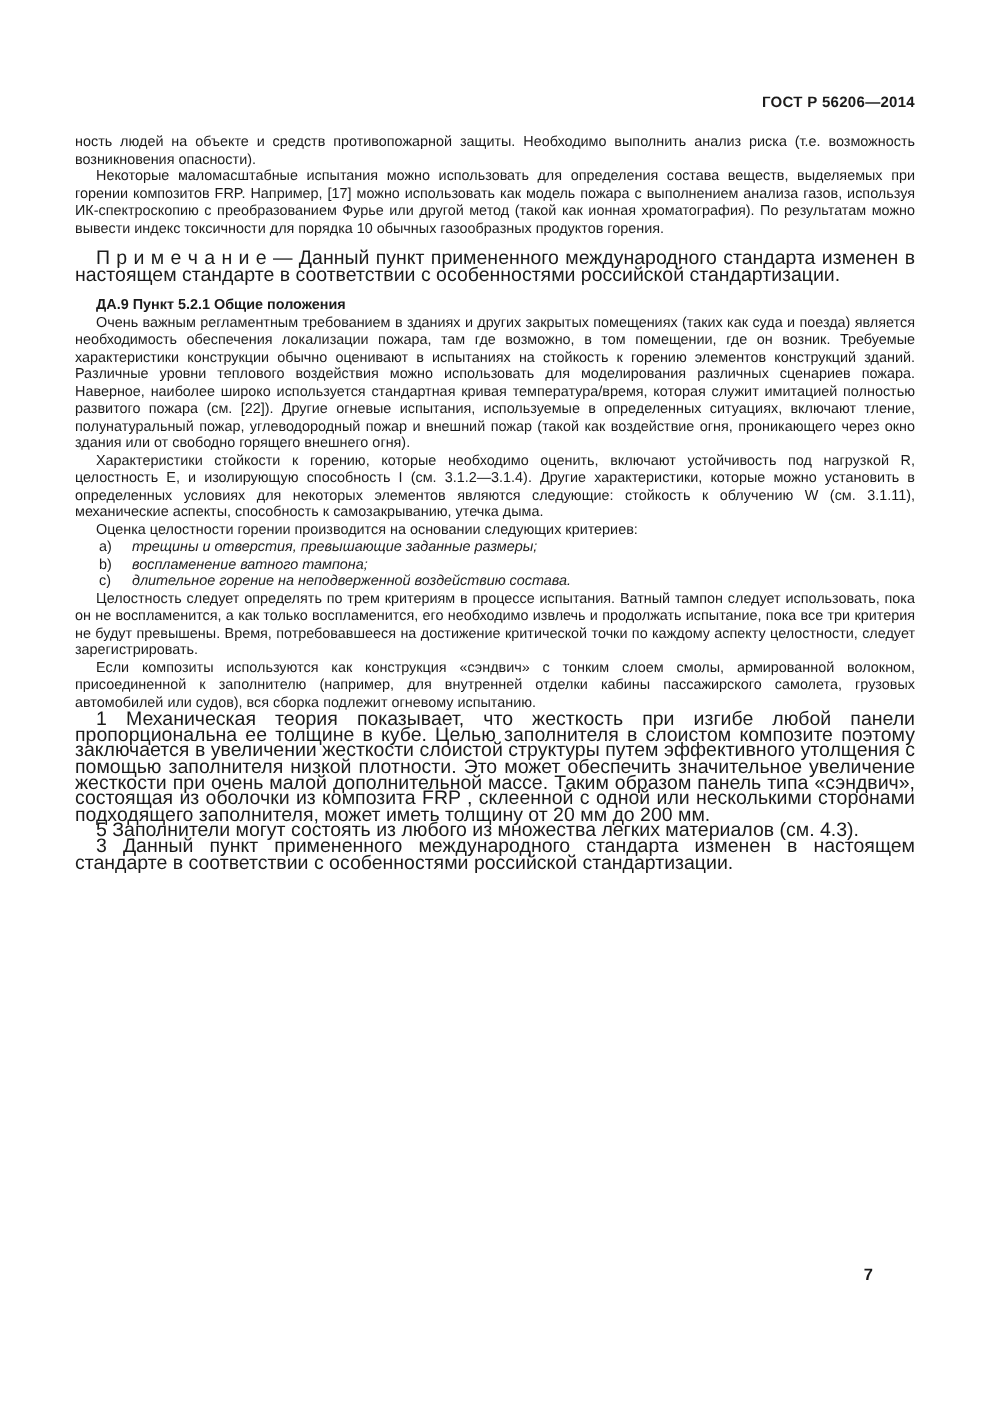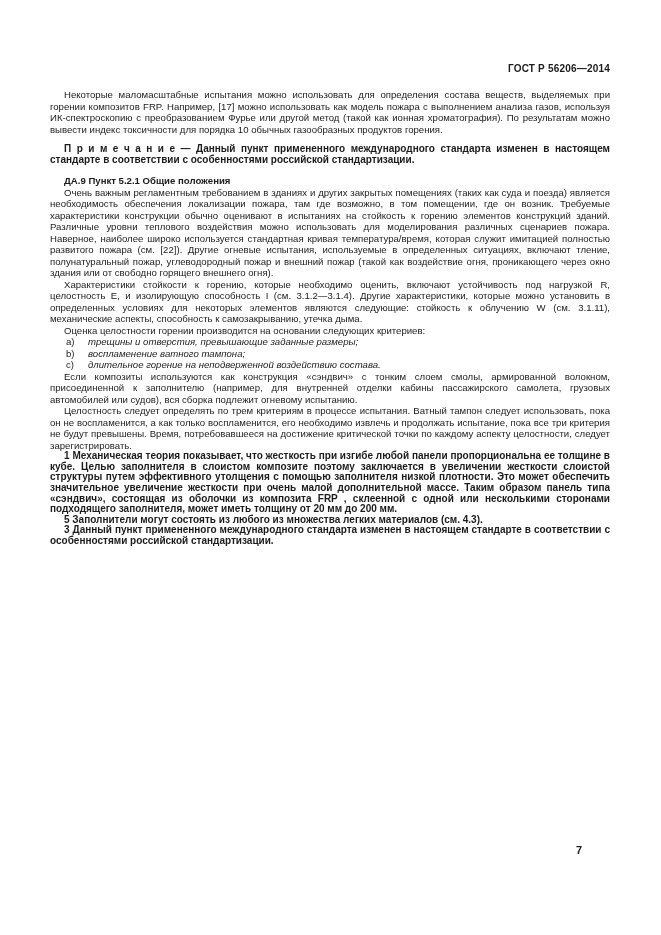"ность людей на объекте и" p.body-p { html: none -> <p>ность людей на объекте и средств противопожарной защиты. Необходимо выполнить анализ риска (т.е. возможность возникновения опасности).</p> }
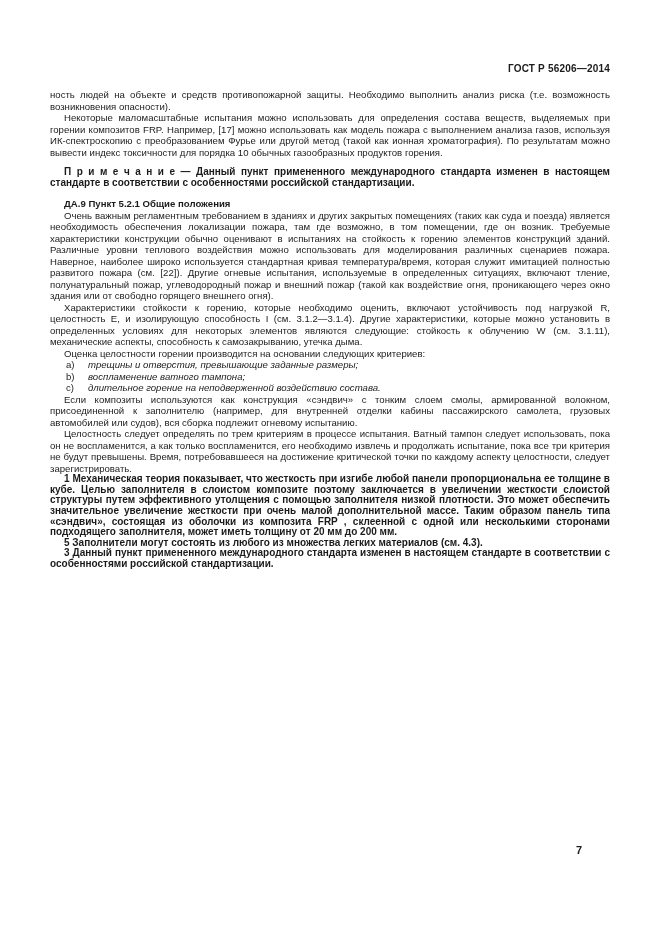"П р и м е" .note-p { font-size: 10px -> 13px; font-weight: bold -> none }
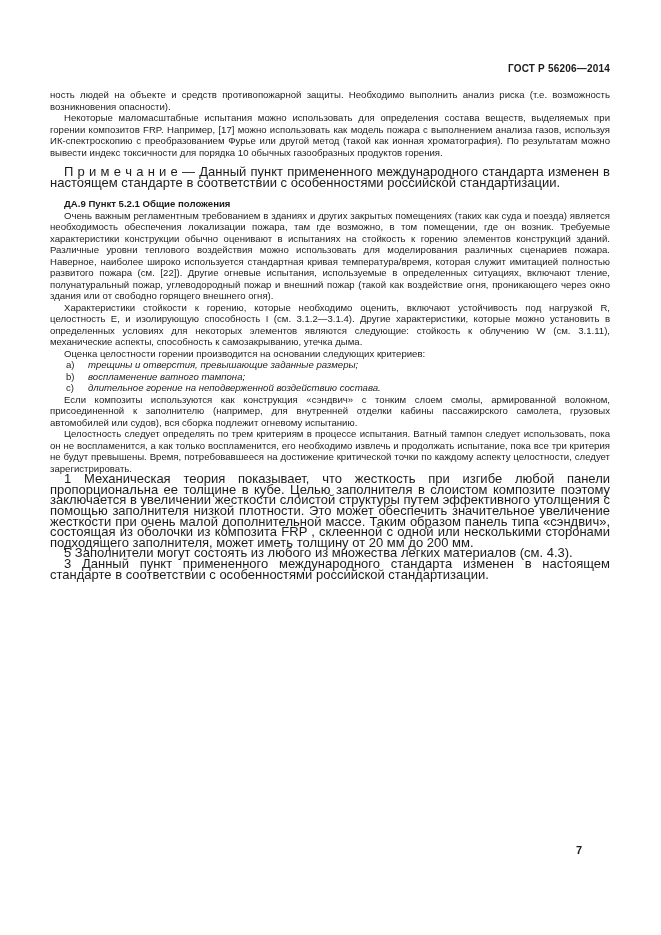"Если композиты используются как" p.body-p { order: before "Целостность следует определять по трем" -> after "Целостность следует определять по трем" }
